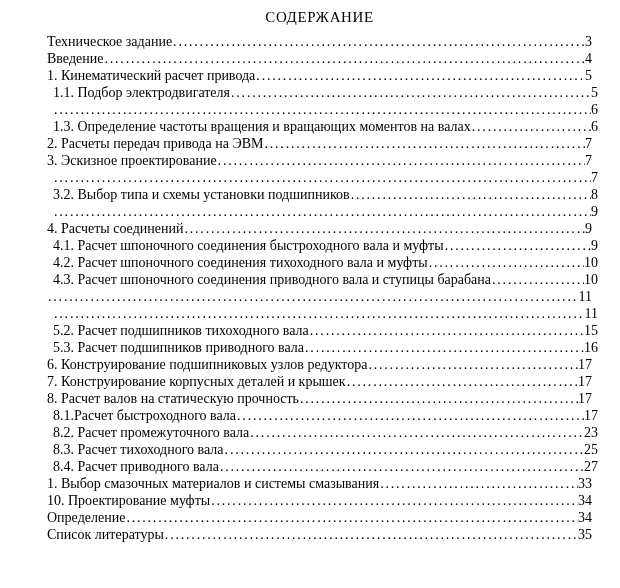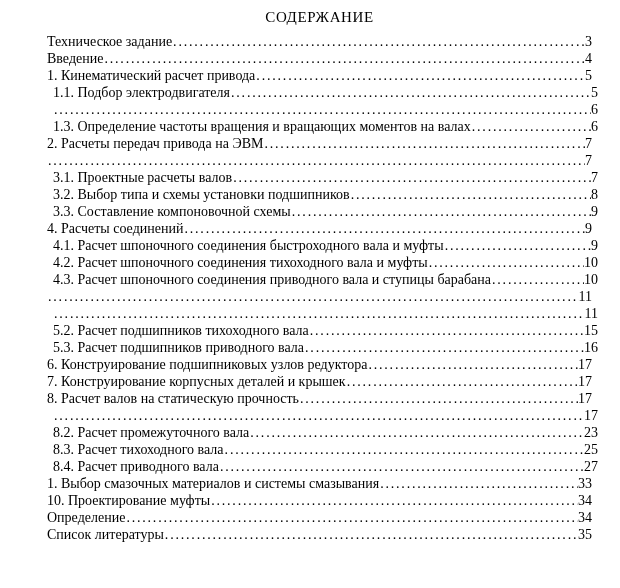"3. Эскизное проектирование" span.toc-text { html: none -> <span>3. Эскизное проектирование</span> }
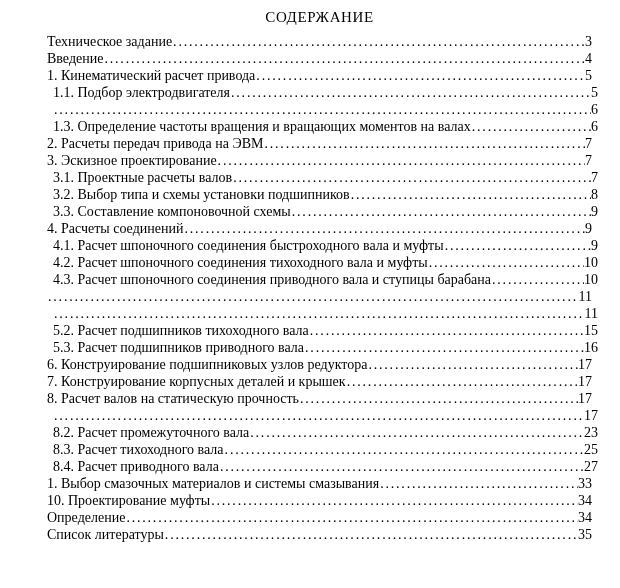"3.1. Проектные расчеты валов" span.toc-text { html: <span>3.1. Проектные расчеты валов</span> -> none }
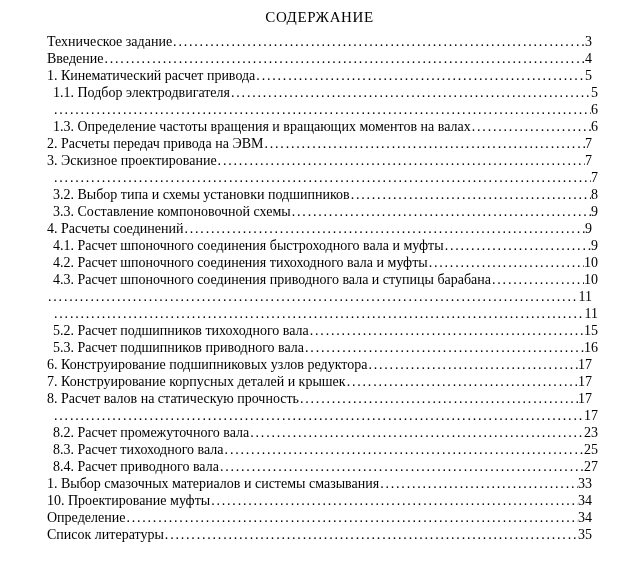"3.3. Составление компоновочной схемы" span.toc-text { html: <span>3.3. Составление компоновочной схемы</span> -> none }
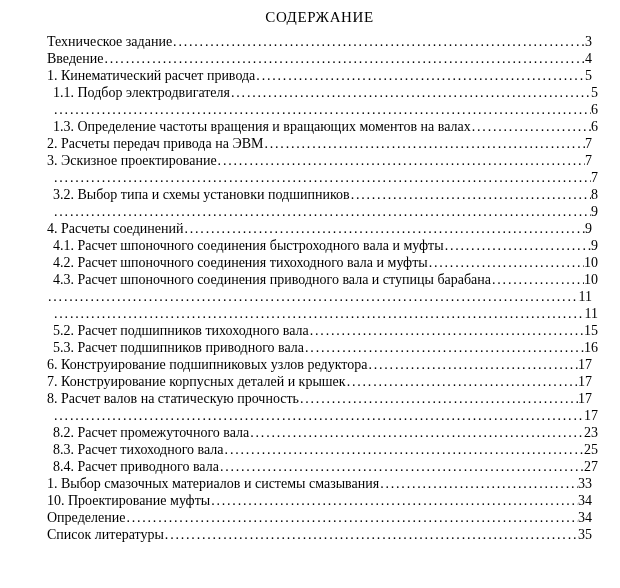"8.1.Расчет быстроходного вала" span.toc-text { html: none -> <span>8.1.Расчет быстроходного вала</span> }
